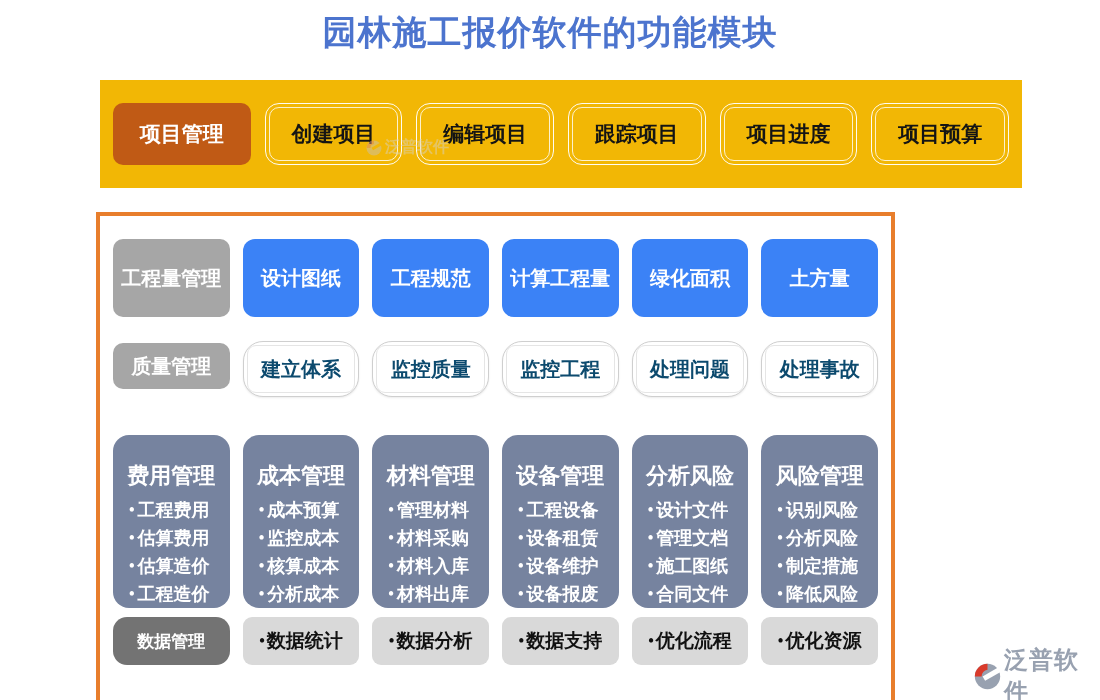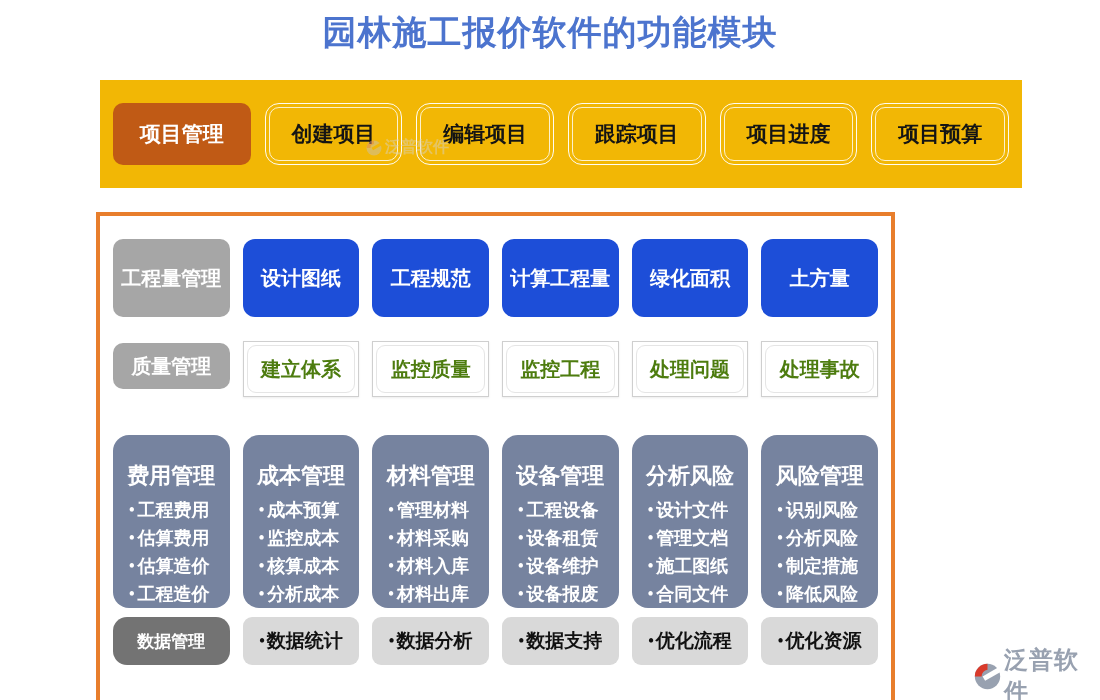"设计图纸" .bbtn { background: #1d4ed8 -> #3b82f6 }
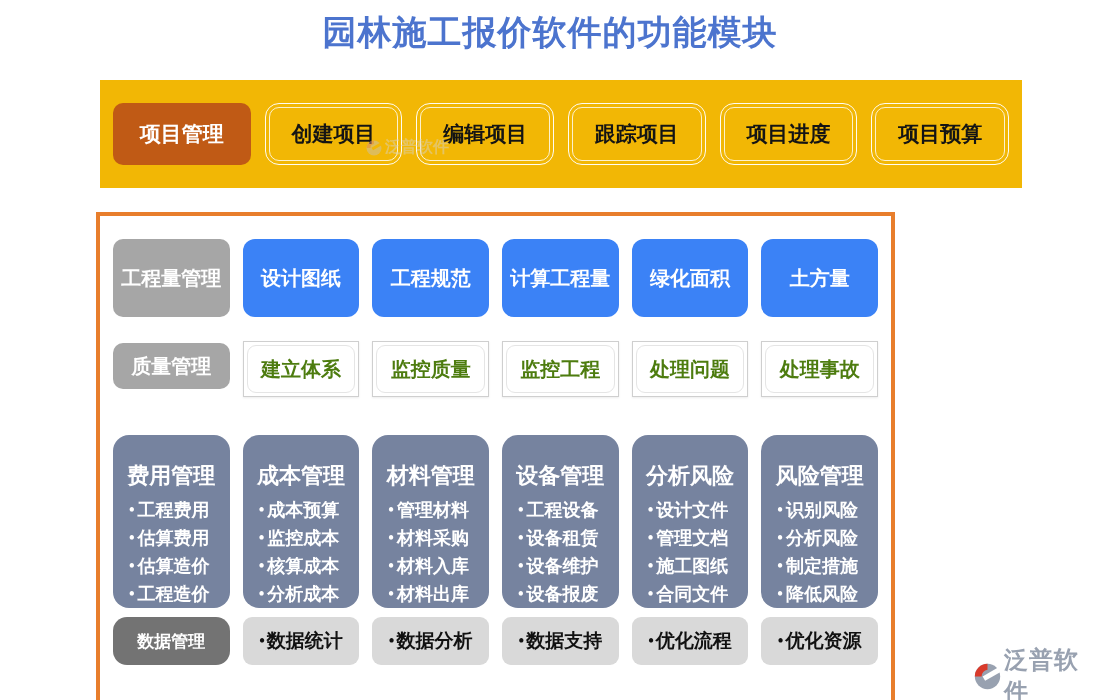"建立体系" .wbtn { border-radius: 0 -> 20px; color: #4d7c0f -> #0c4a6e }
